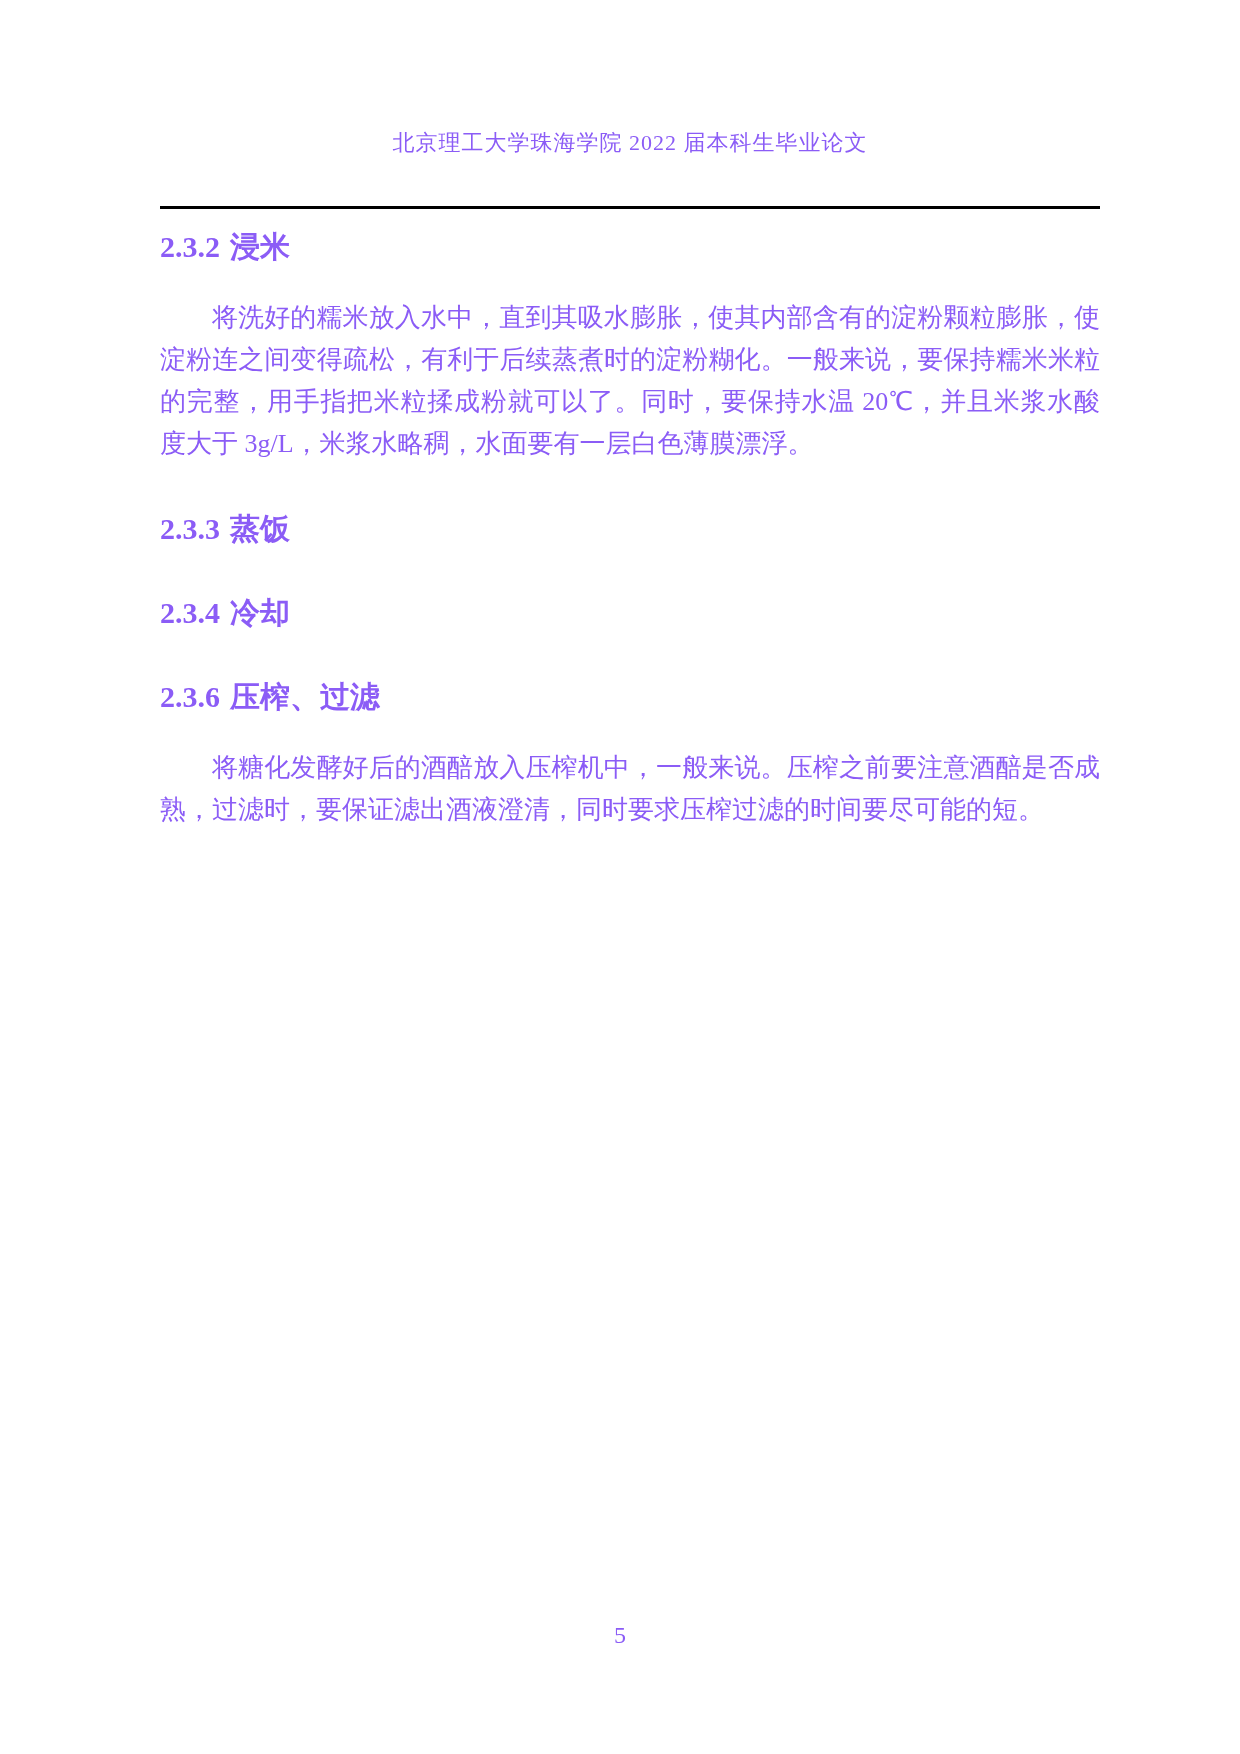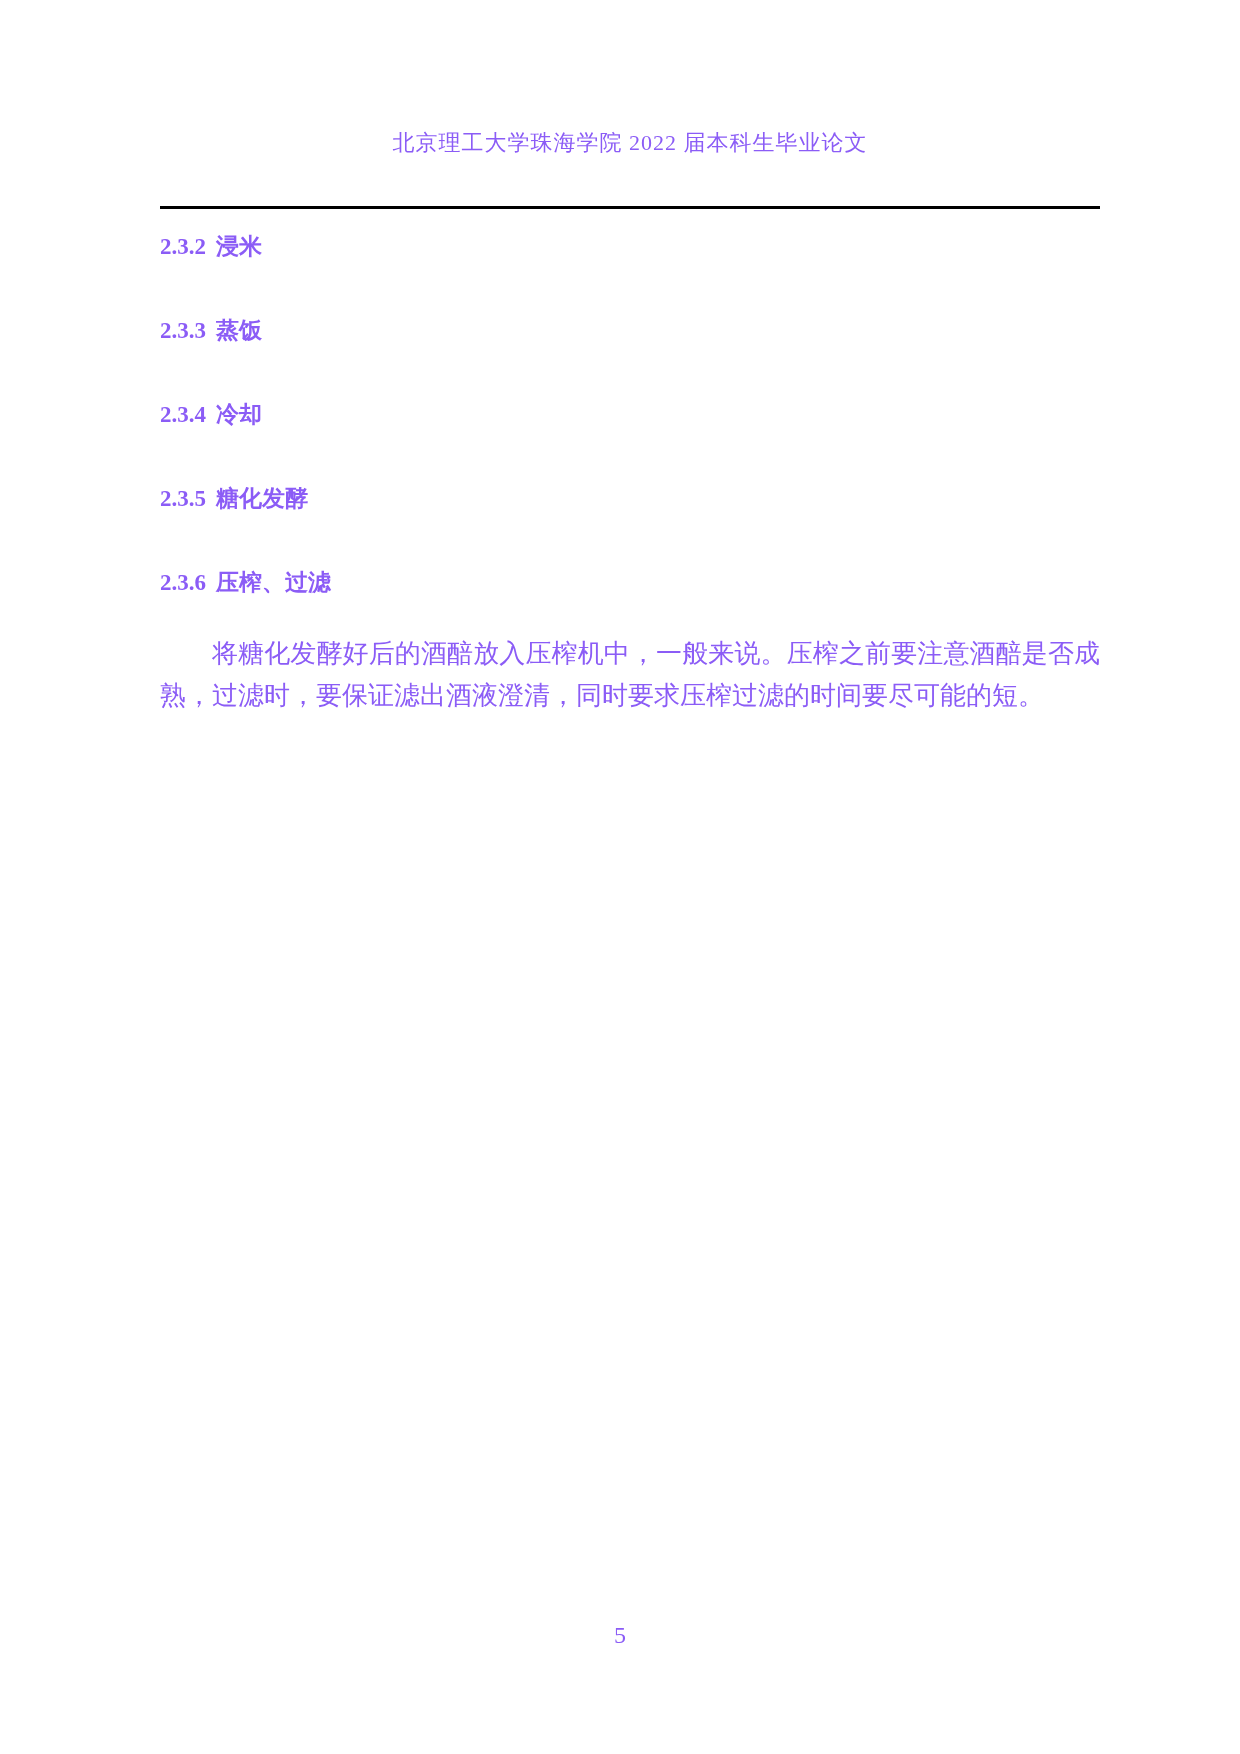"2.3.2 浸米" .section-heading { font-size: 23px -> 30px }
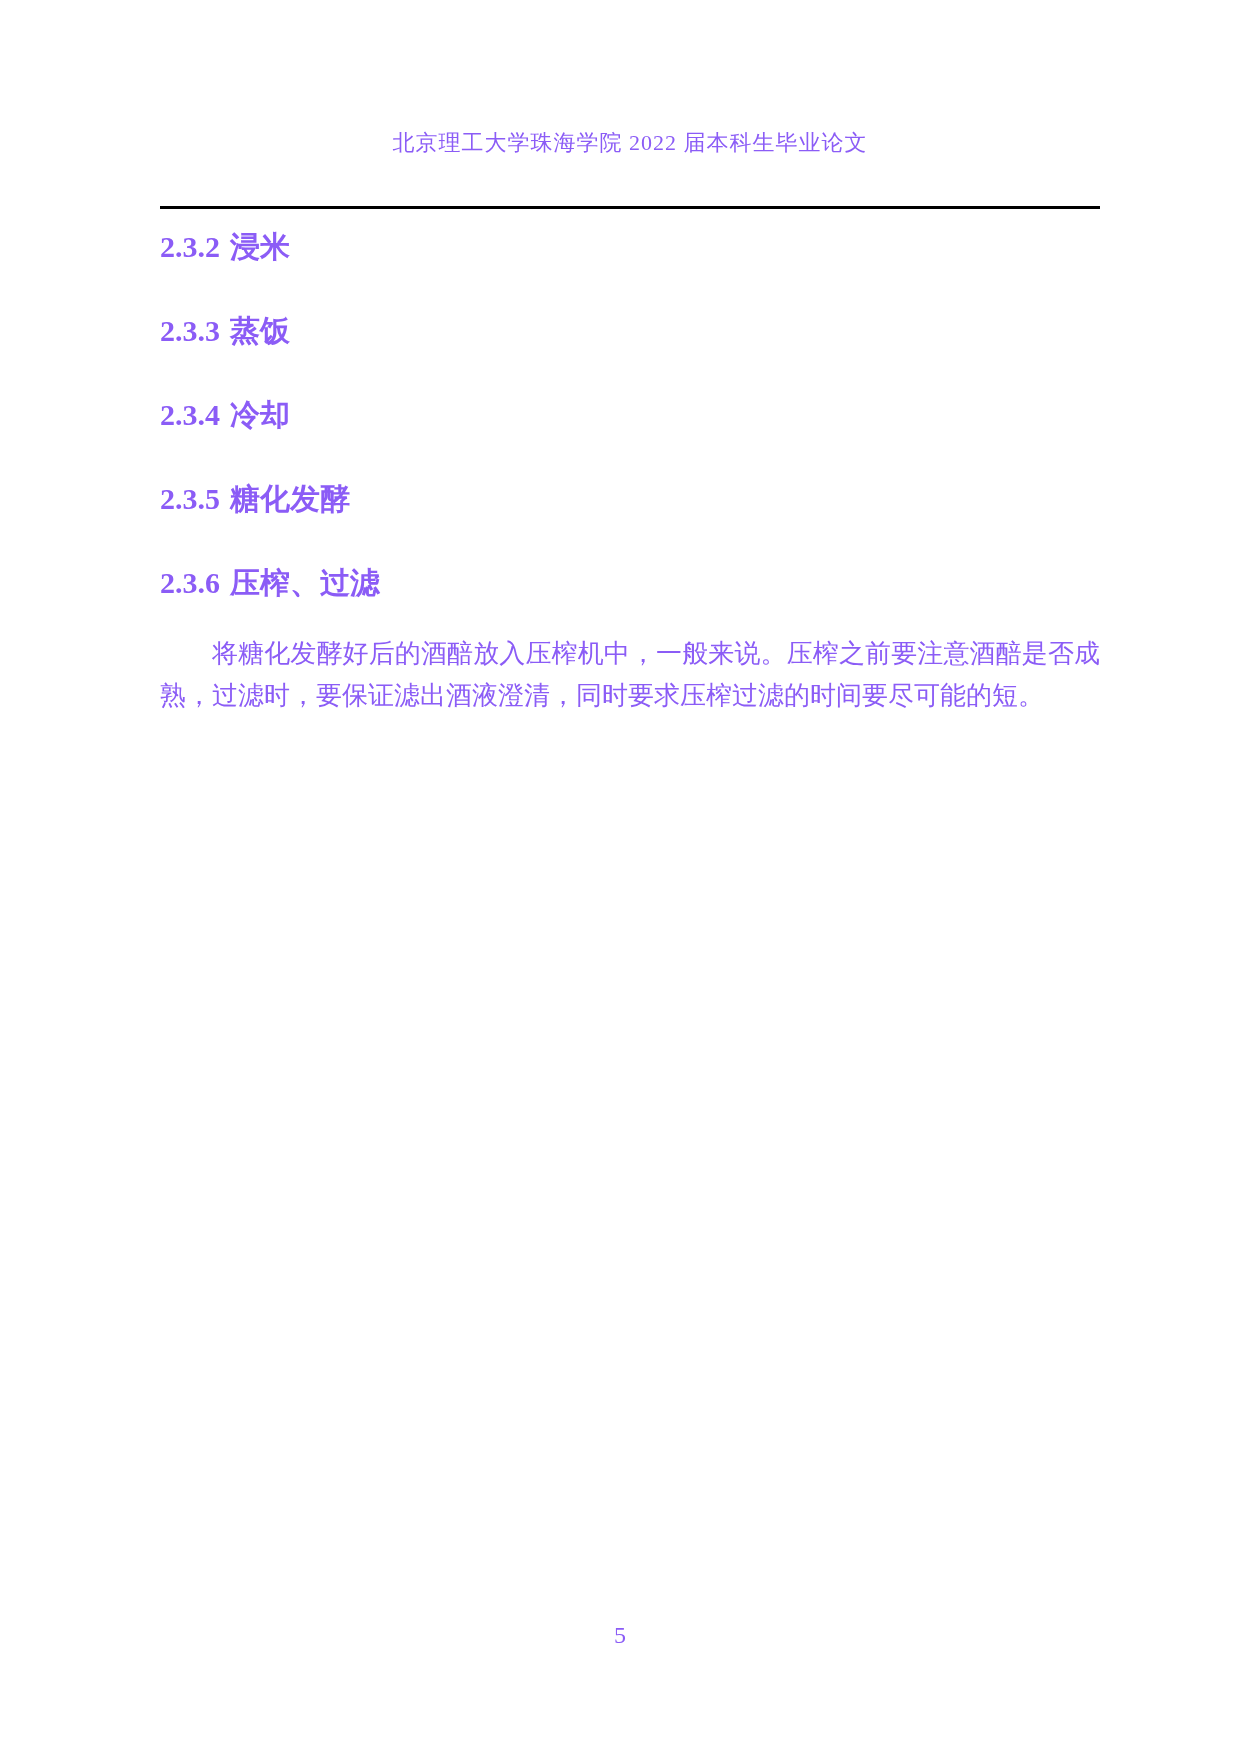"将洗好的糯米放入水中，直到其吸水膨胀，使其内部含有的淀粉颗粒膨胀，使淀粉连之间变" p.para { html: none -> <p>将洗好的糯米放入水中，直到其吸水膨胀，使其内部含有的淀粉颗粒膨胀，使淀粉连之间变得疏松，有利于后续蒸煮时的淀粉糊化。一般来说，要保持糯米米粒的完整，用手指把米粒揉成粉就可以了。同时，要保持水温 20℃，并且米浆水酸度大于 3g/L，米浆水略稠，水面要有一层白色薄膜漂浮。</p> }
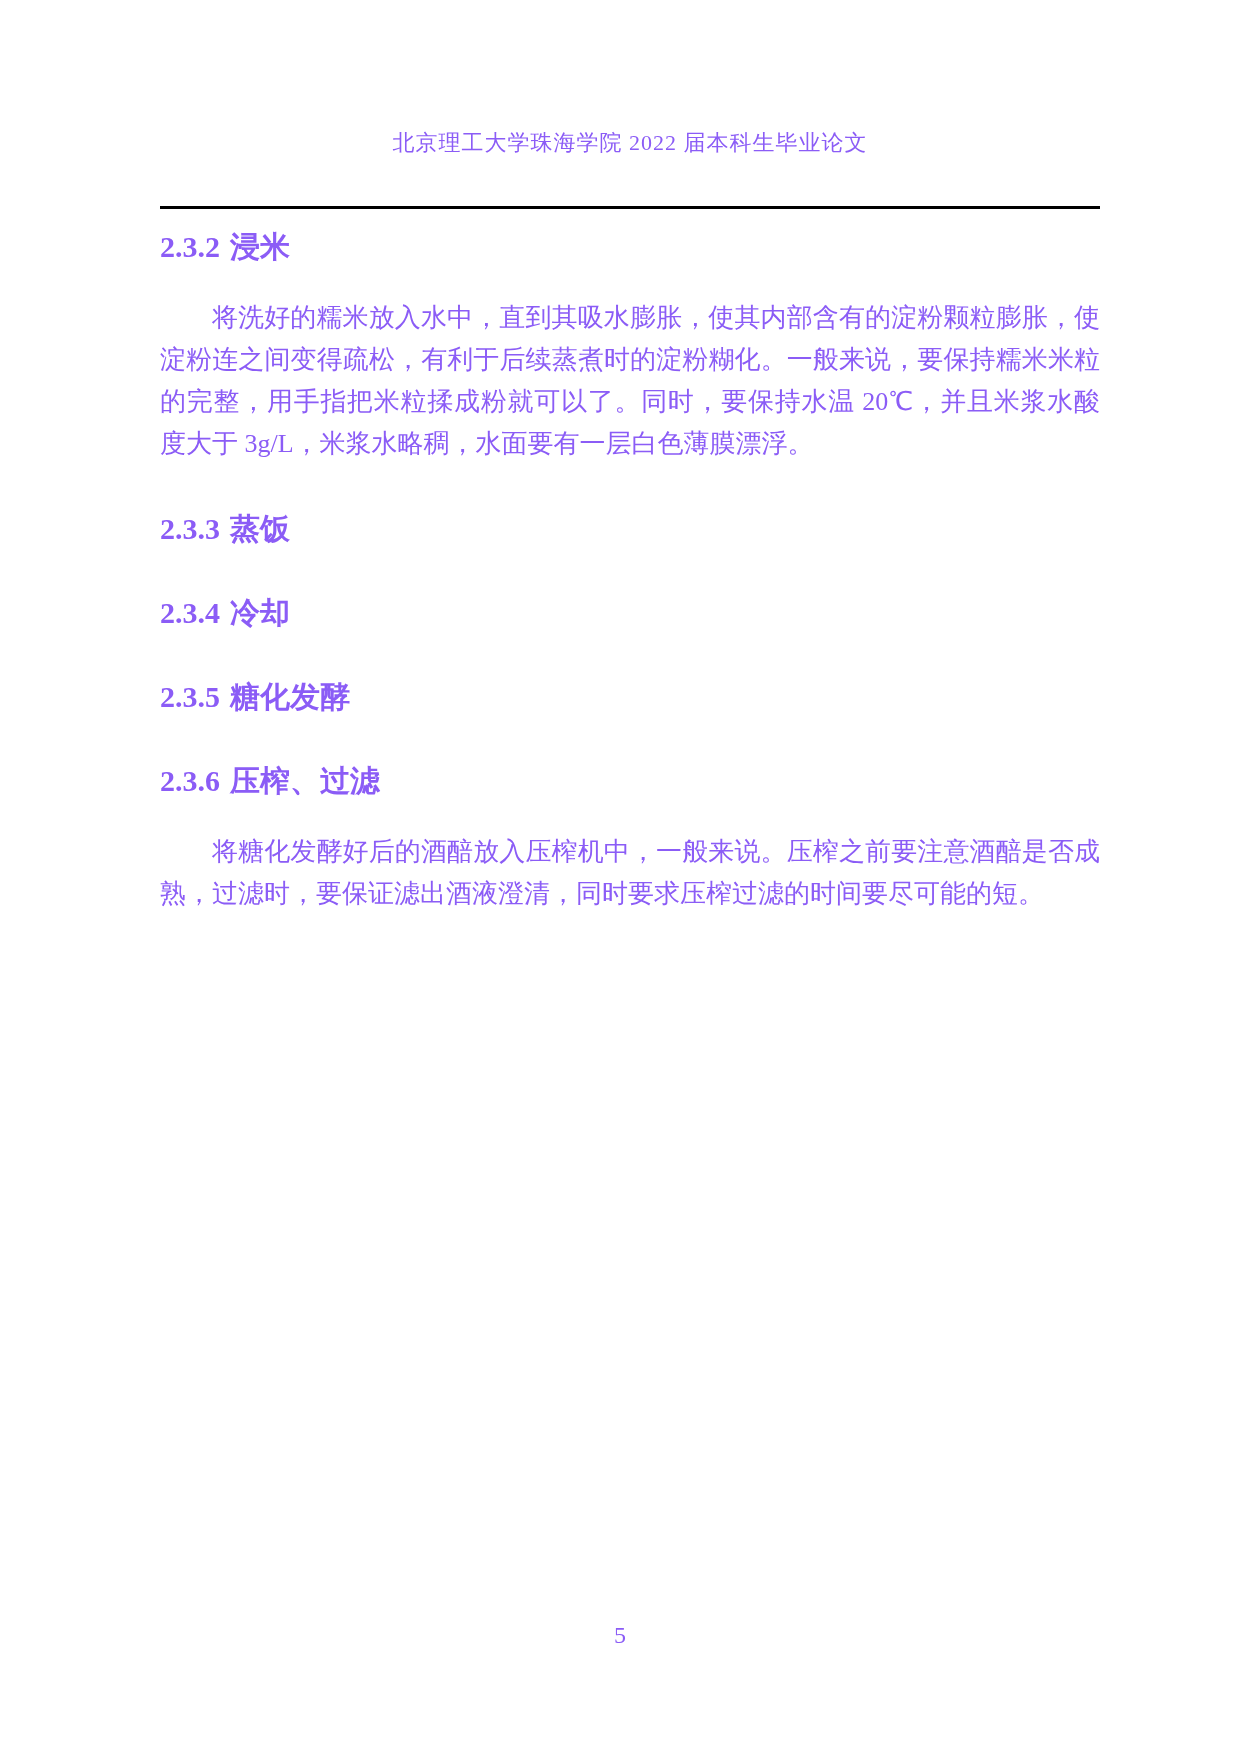"2.3.5 糖化发酵" h2.section-heading { html: <h2> <span>2.3.5</span><span>糖化发酵</span> </h2> -> none }
